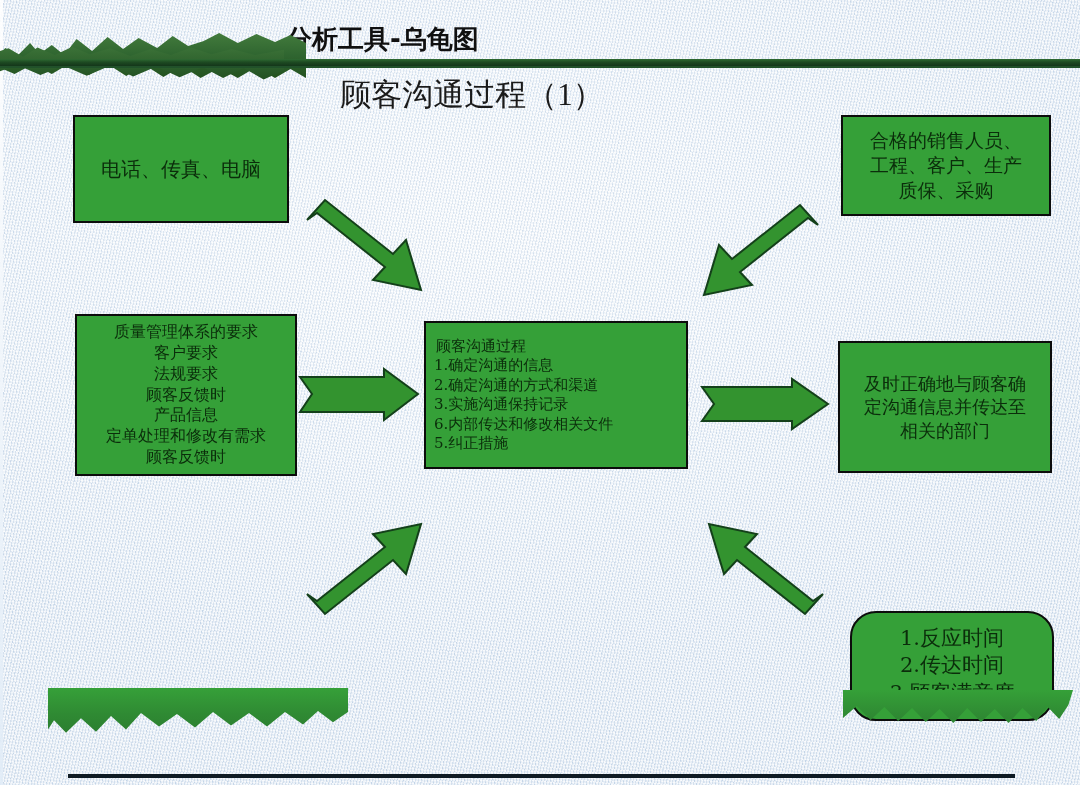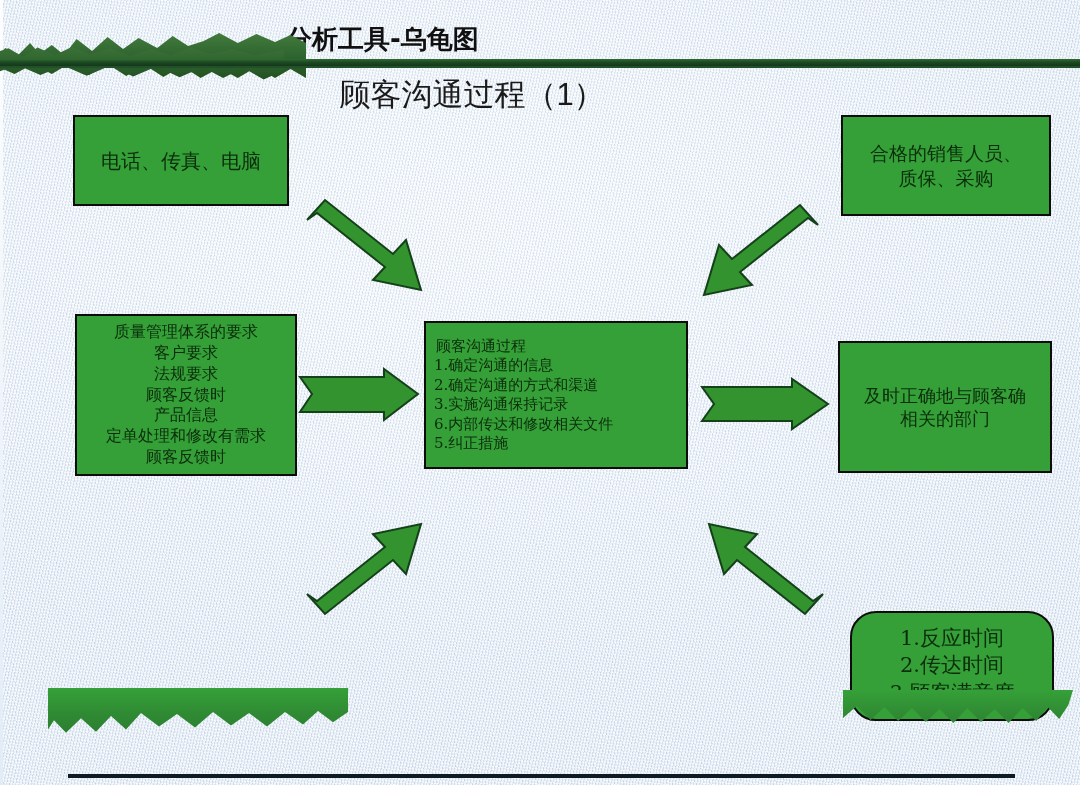"顾客沟通过程（1）" .slide-title { font-family: Liberation Sans, sans-serif -> Liberation Serif, serif }
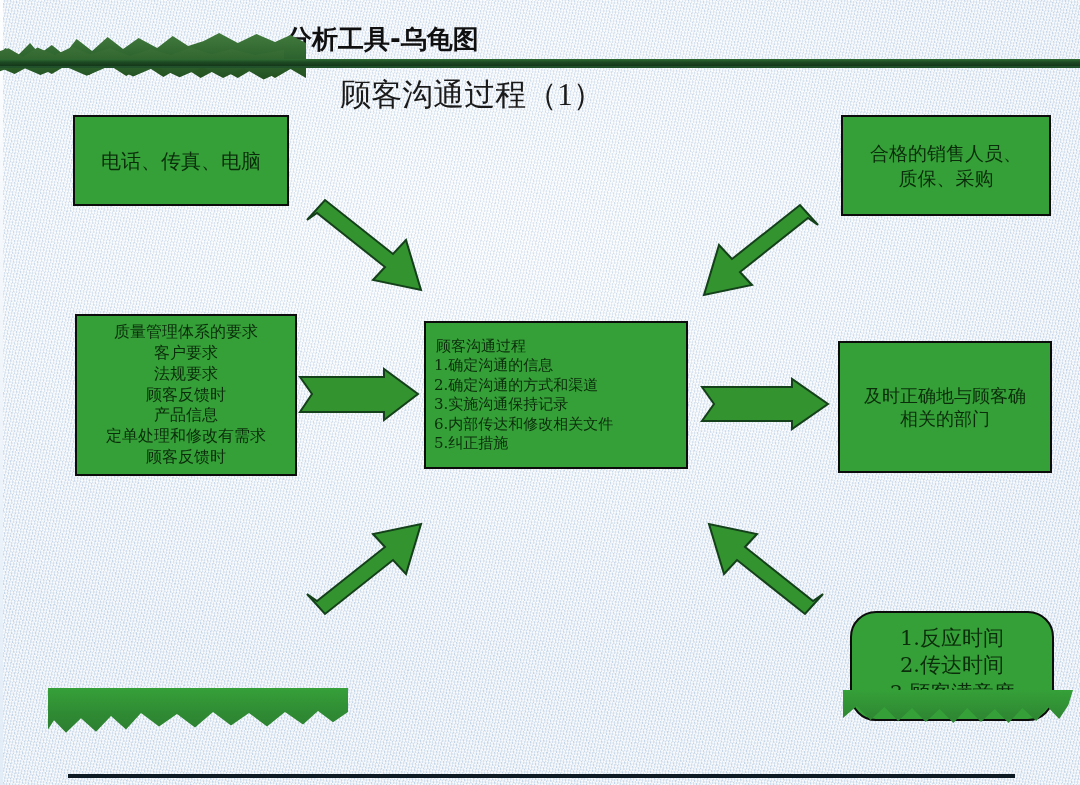"电话、传真、电脑" #box-inputs-top { height: 91px -> 108px }
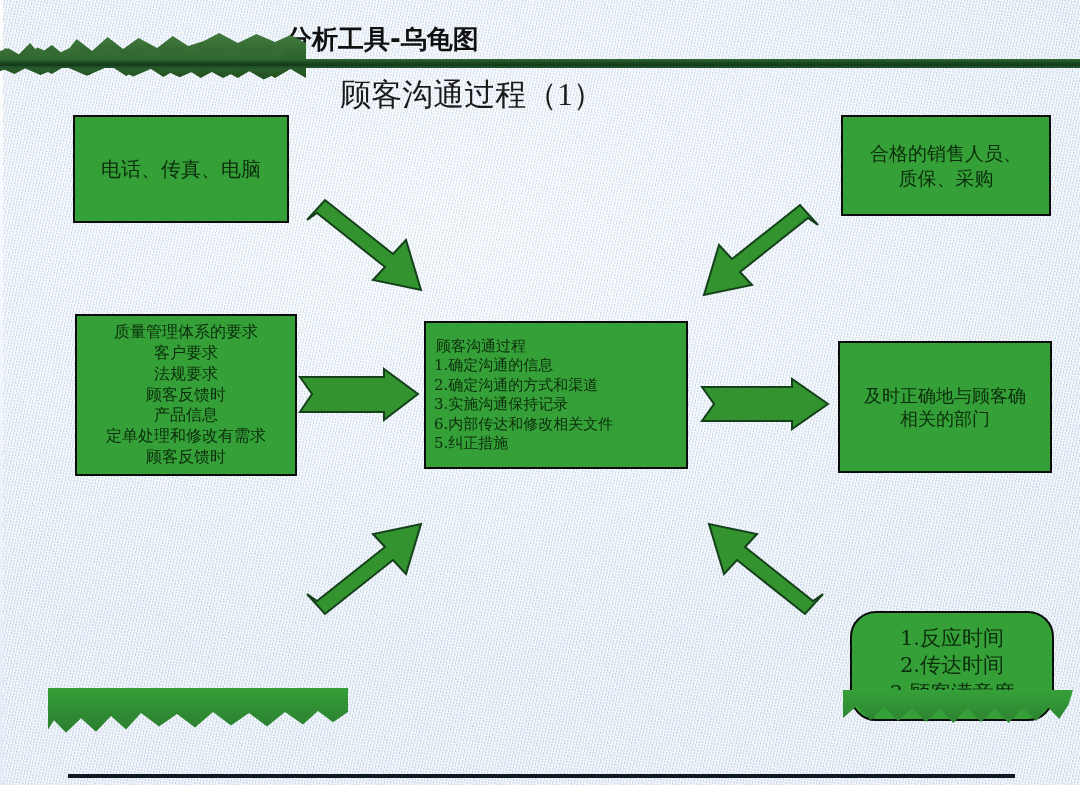"工程、客户、生产" span.ln { html: none -> <span>工程、客户、生产</span> }
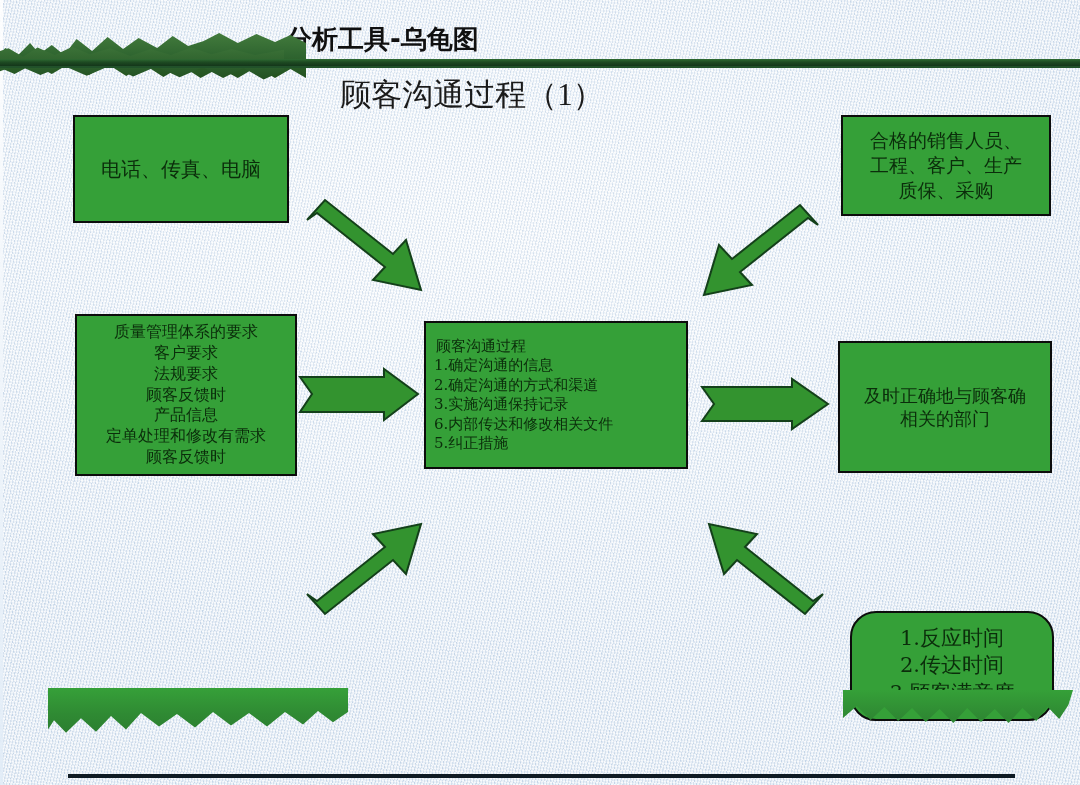"定沟通信息并传达至" span.ln { html: none -> <span>定沟通信息并传达至</span> }
